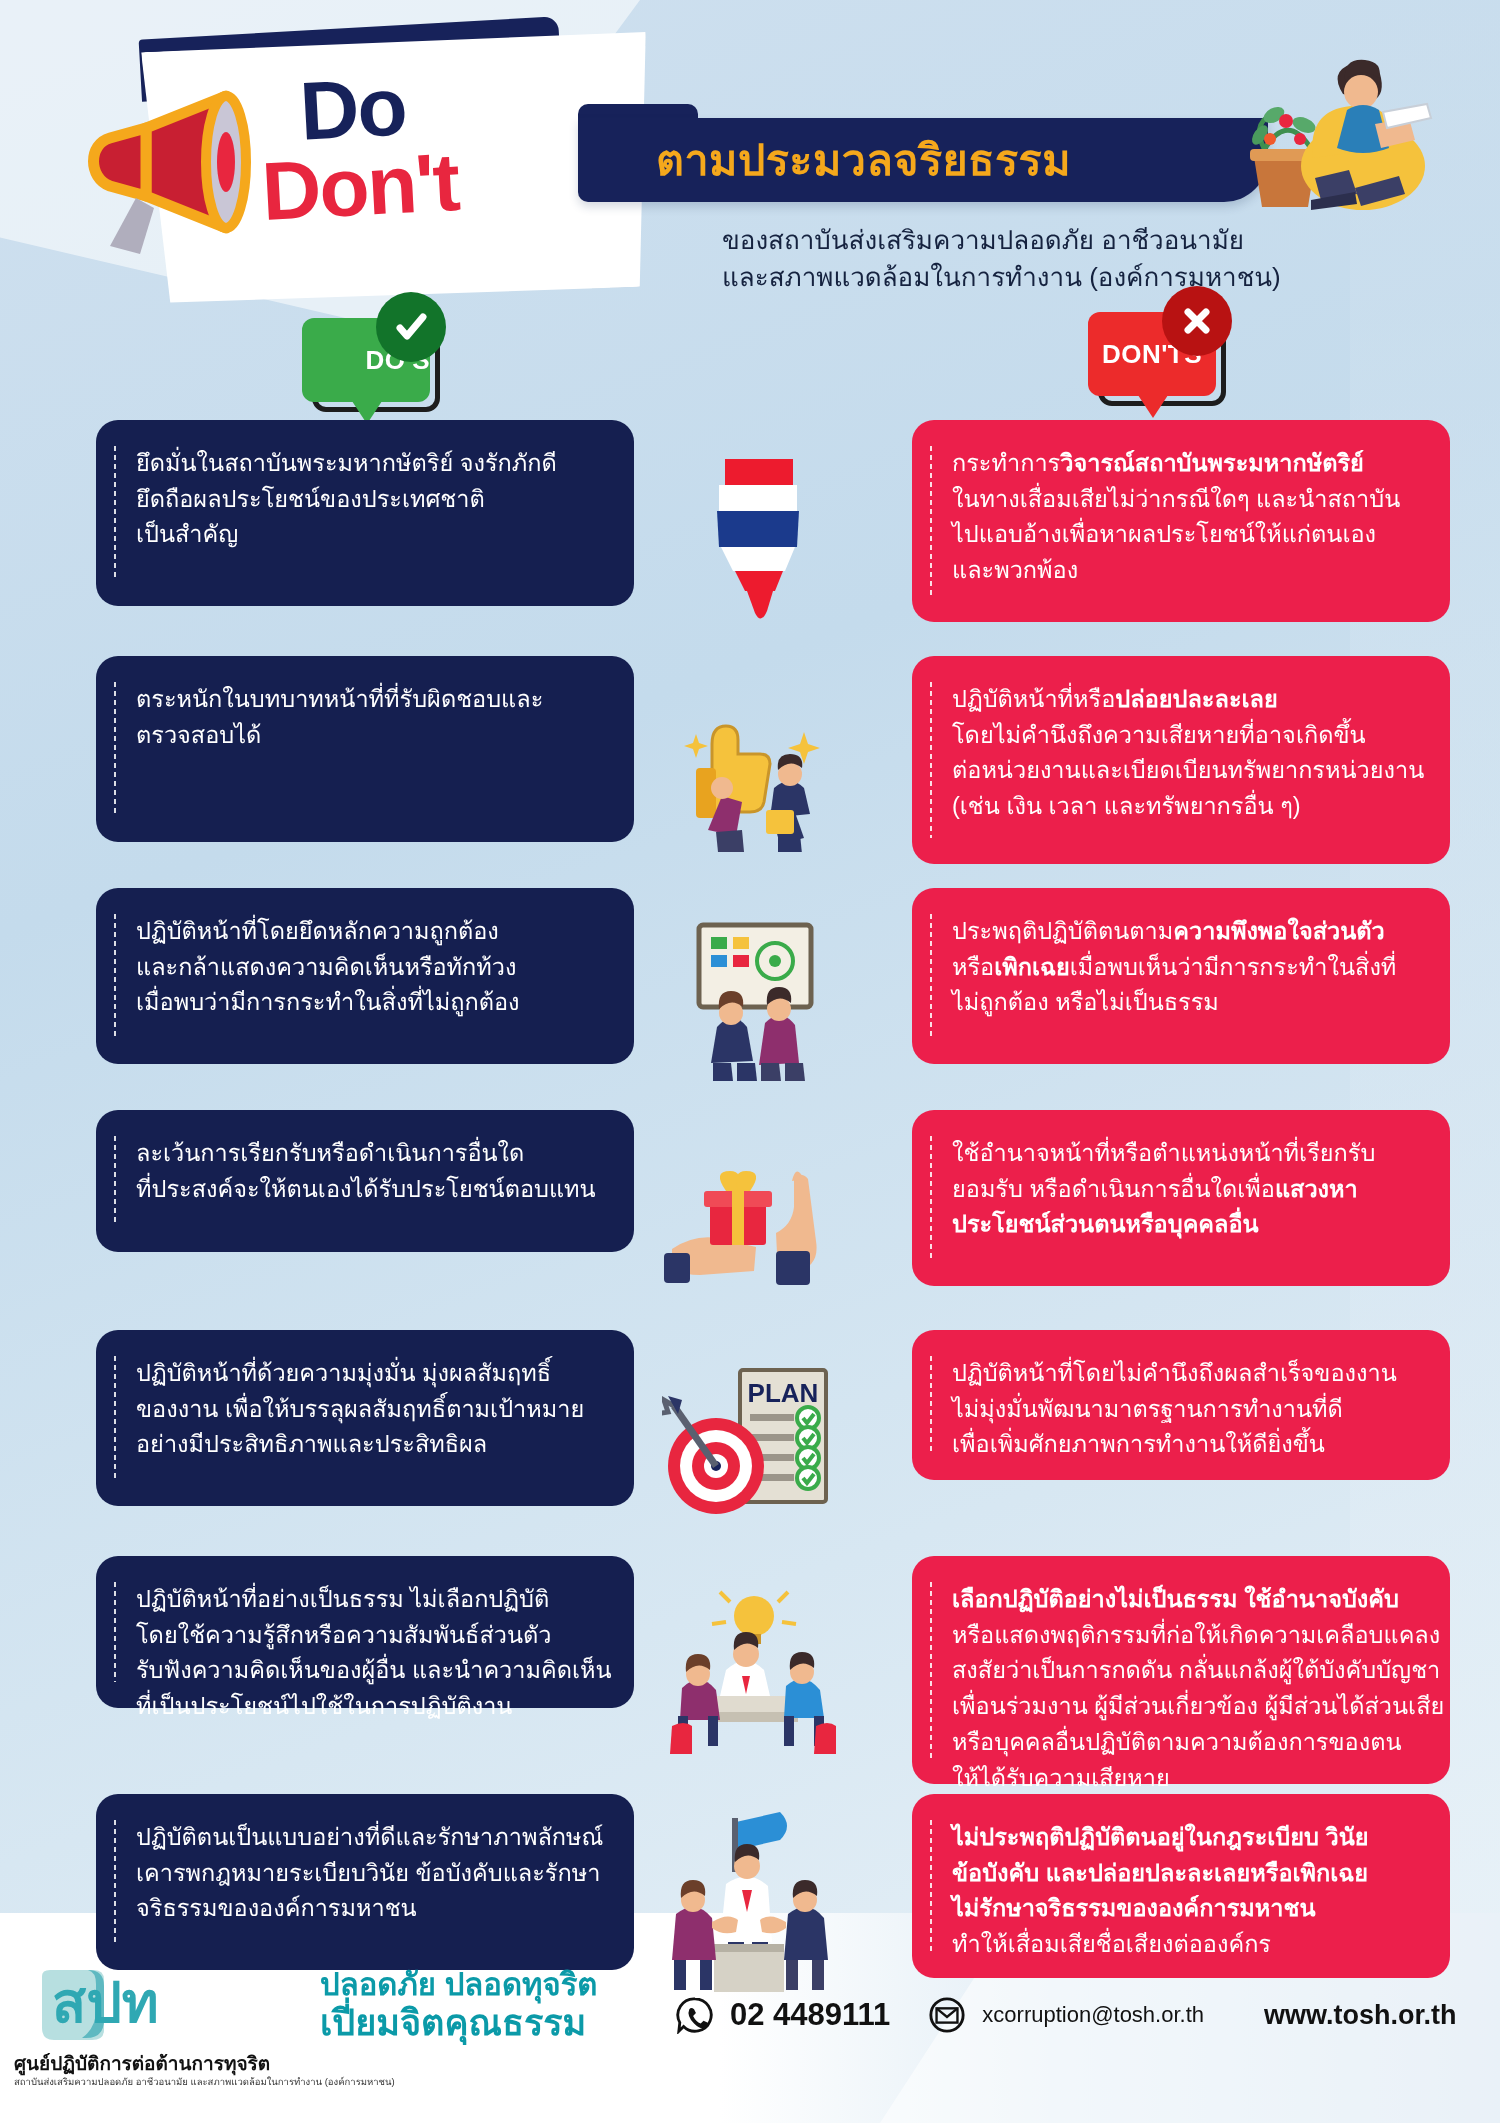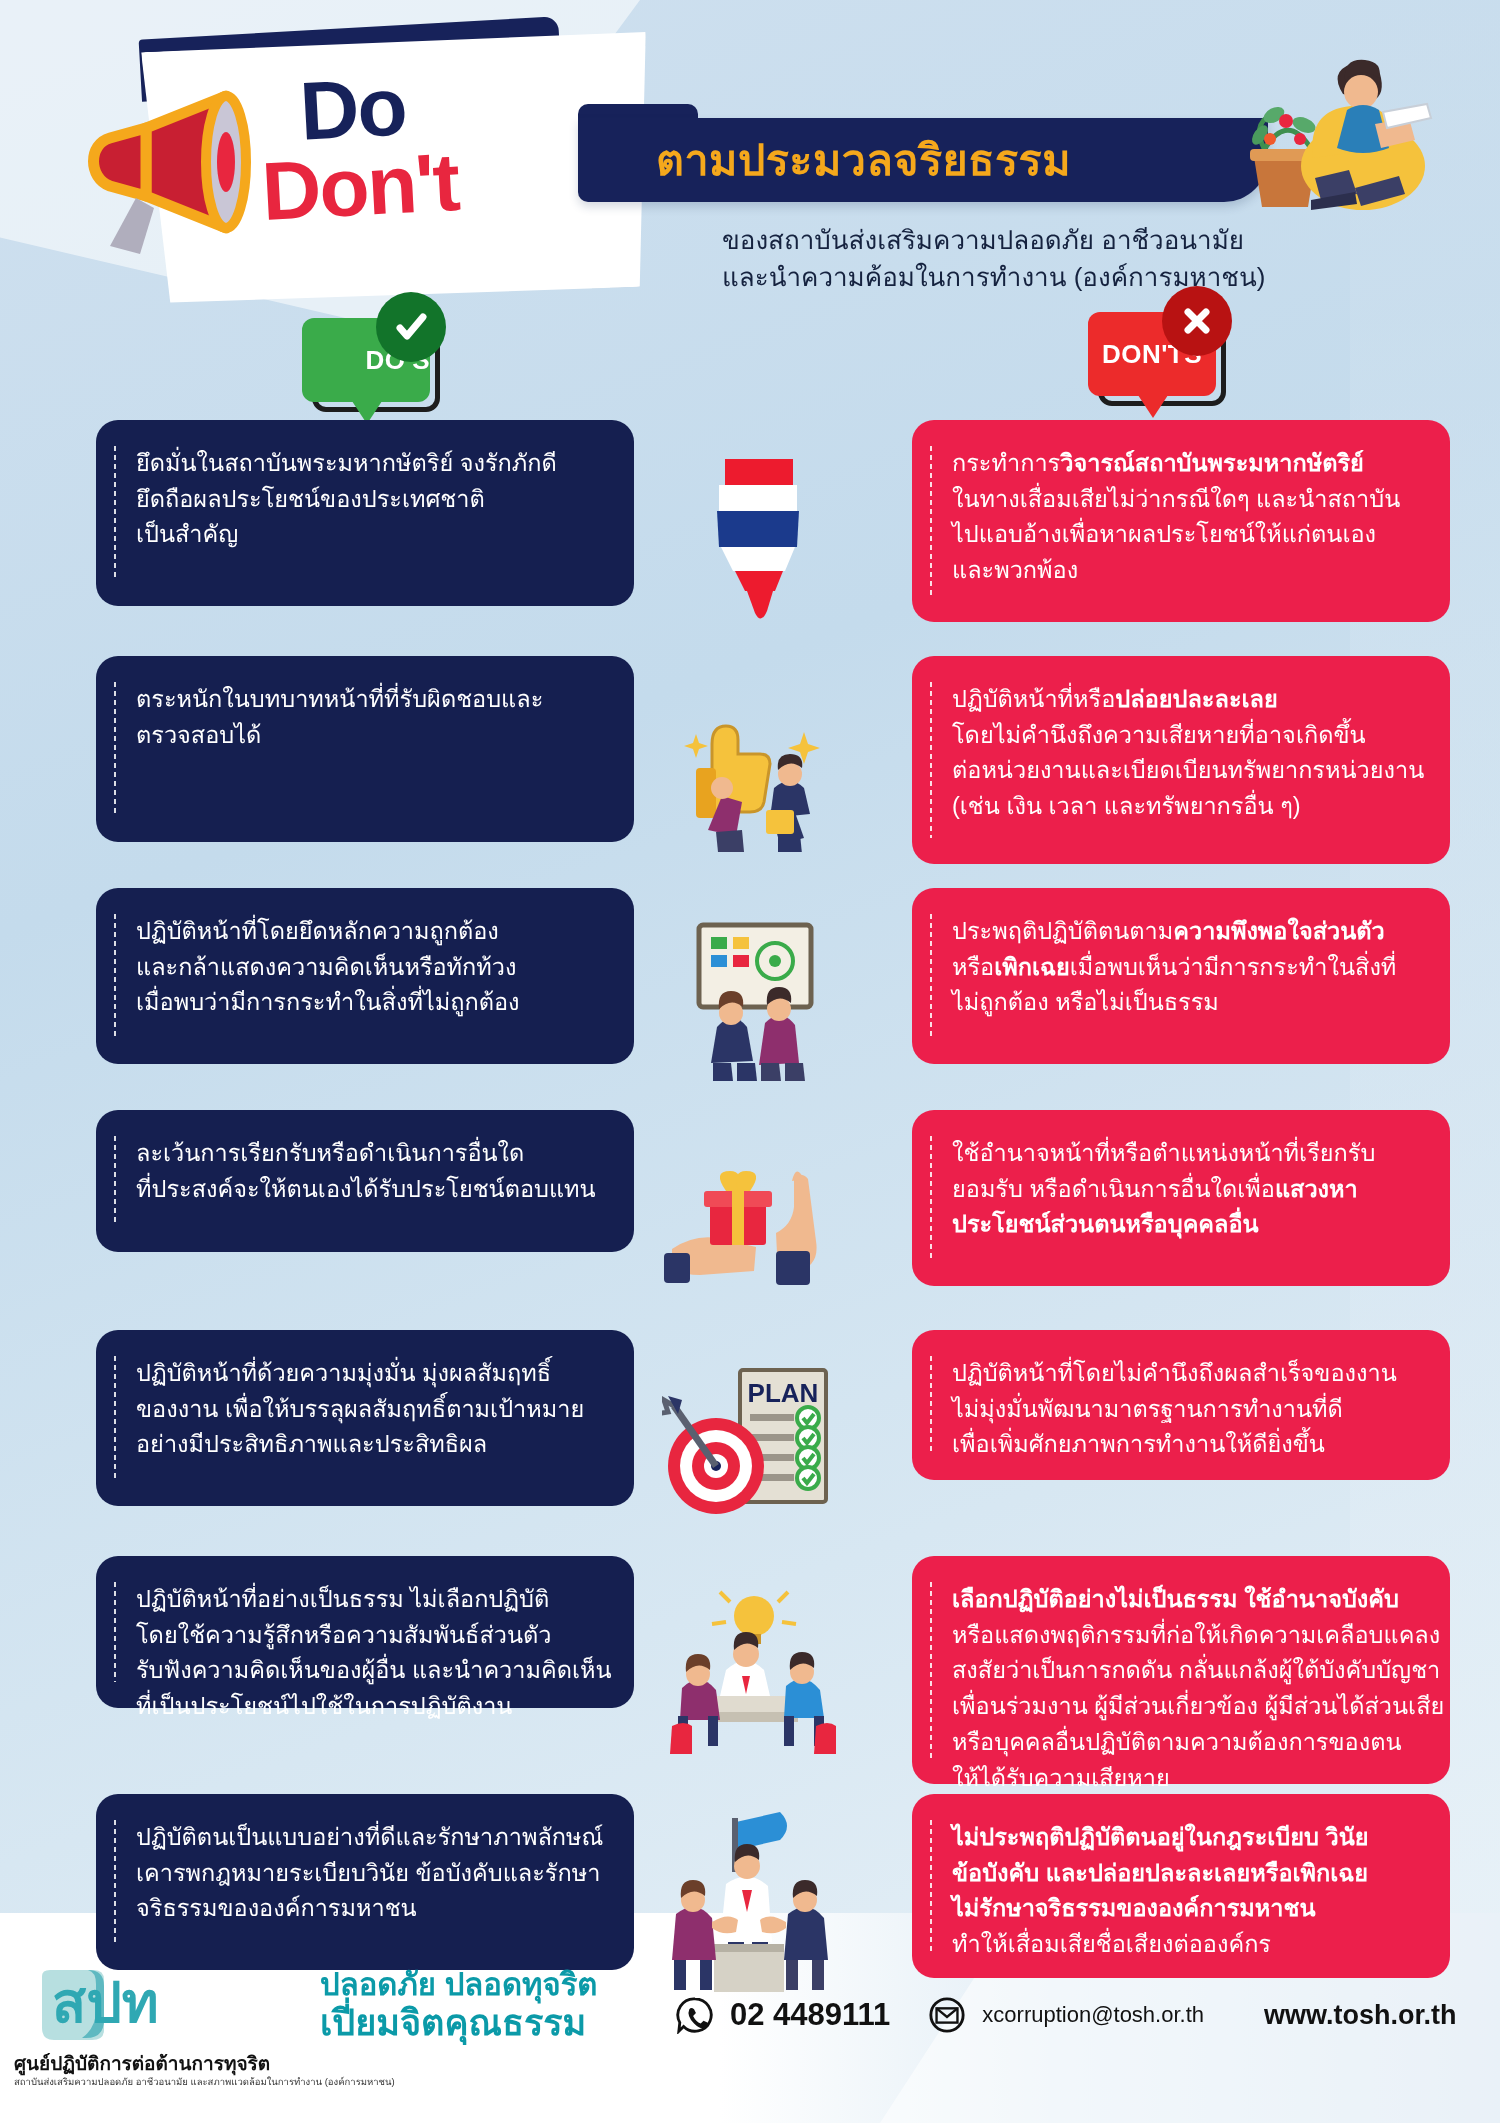"และนำความค้อมในการทำงาน (องค์การมหาชน)" div { text: และนำความค้อมในการทำงาน -> และสภาพแวดล้อมในการทำงาน }
